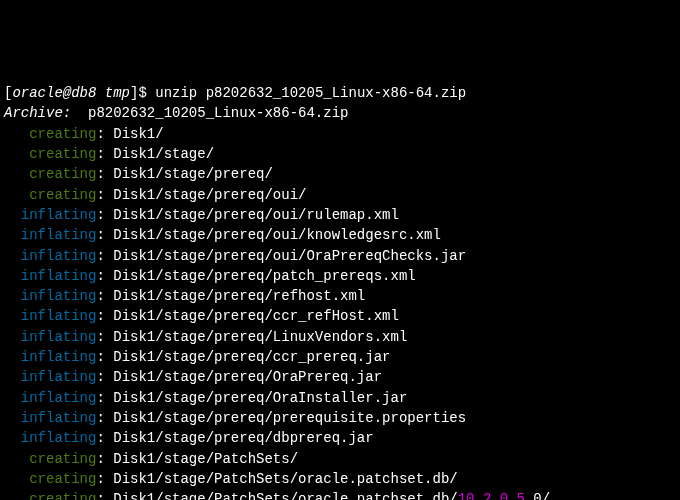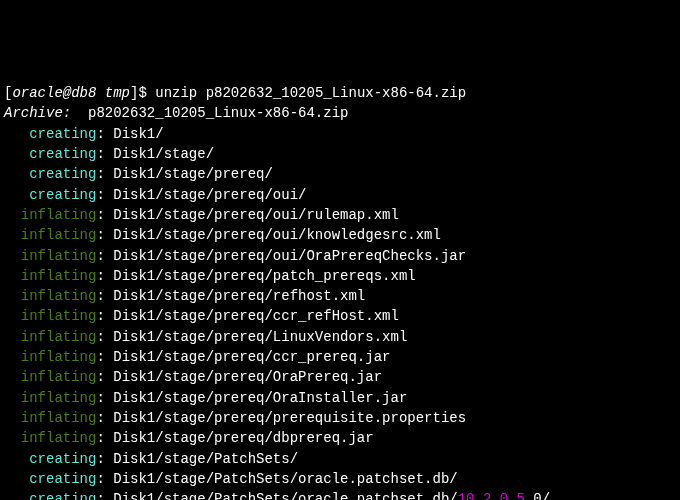"creating" .action-creating { color: #5eead4 -> #4d7c0f }
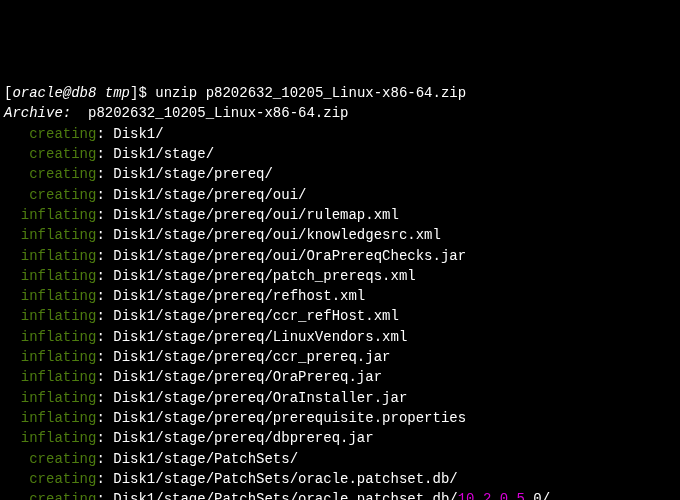"inflating" .action-inflating { color: #4d7c0f -> #0369a1 }
